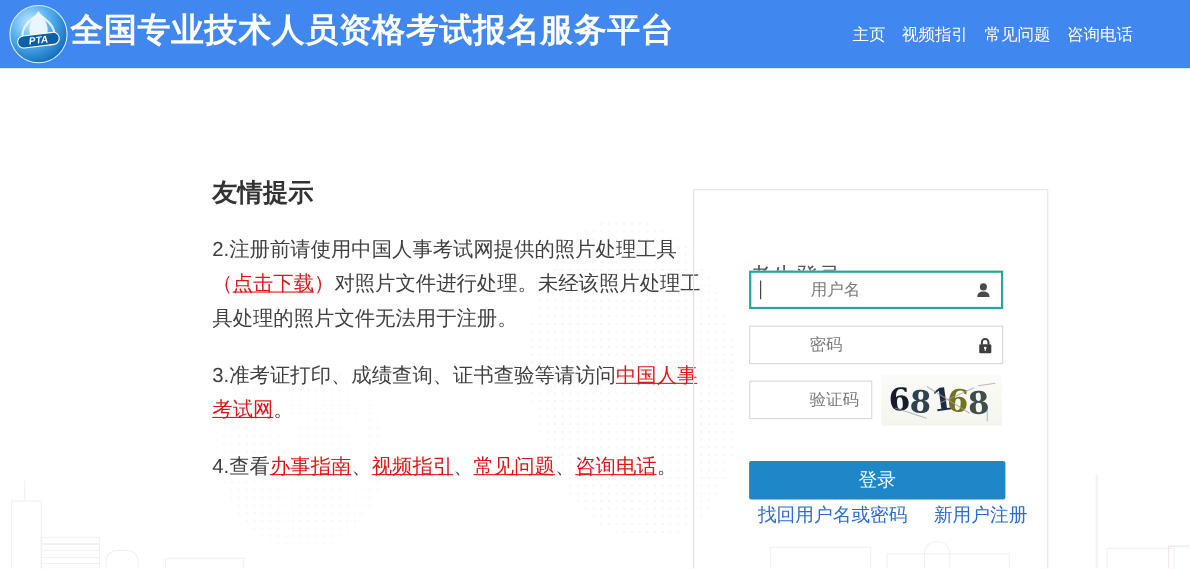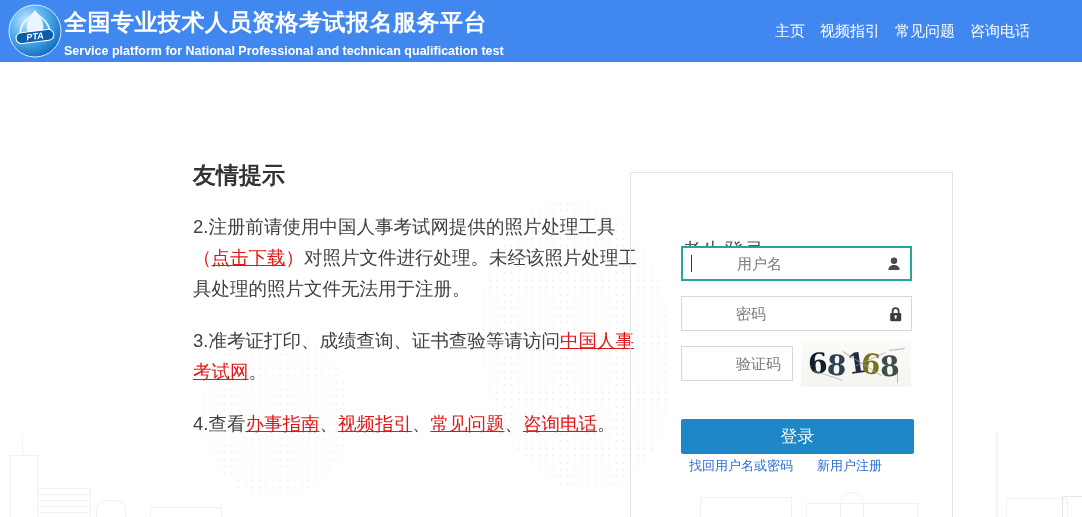"全国专业技术人员资格考试报名服务平台" .title { font-size: 23px -> 30px }
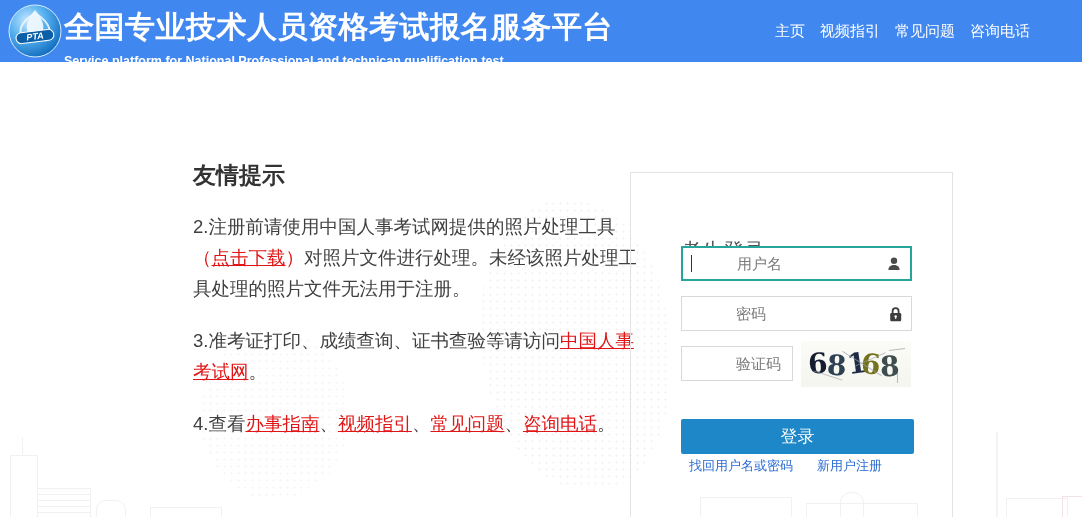"Service platform for National" div.subtitle { html: <div>Service platform for National Professional and technican qualification test</div> -> none }
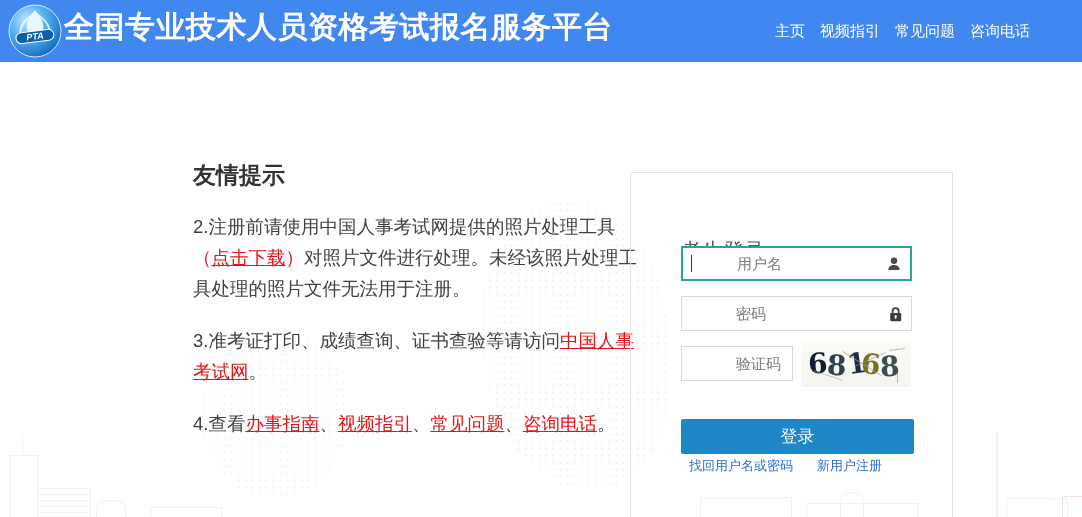"找回用户名或密码" .panel-links { font-size: 13px -> 17px }
